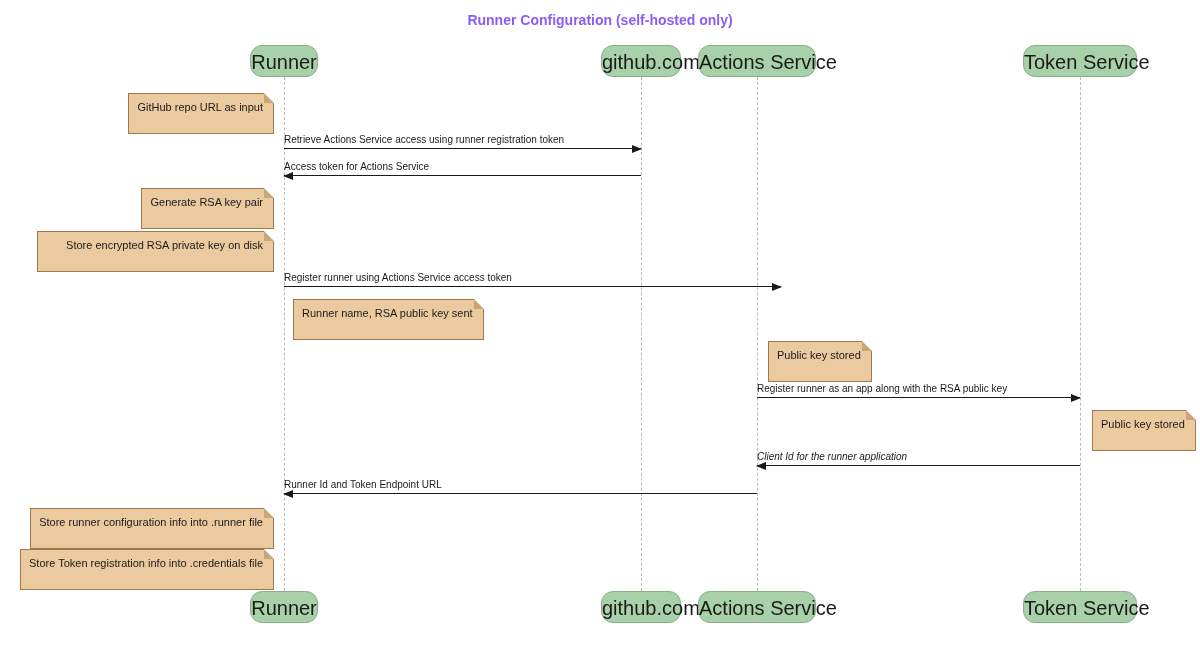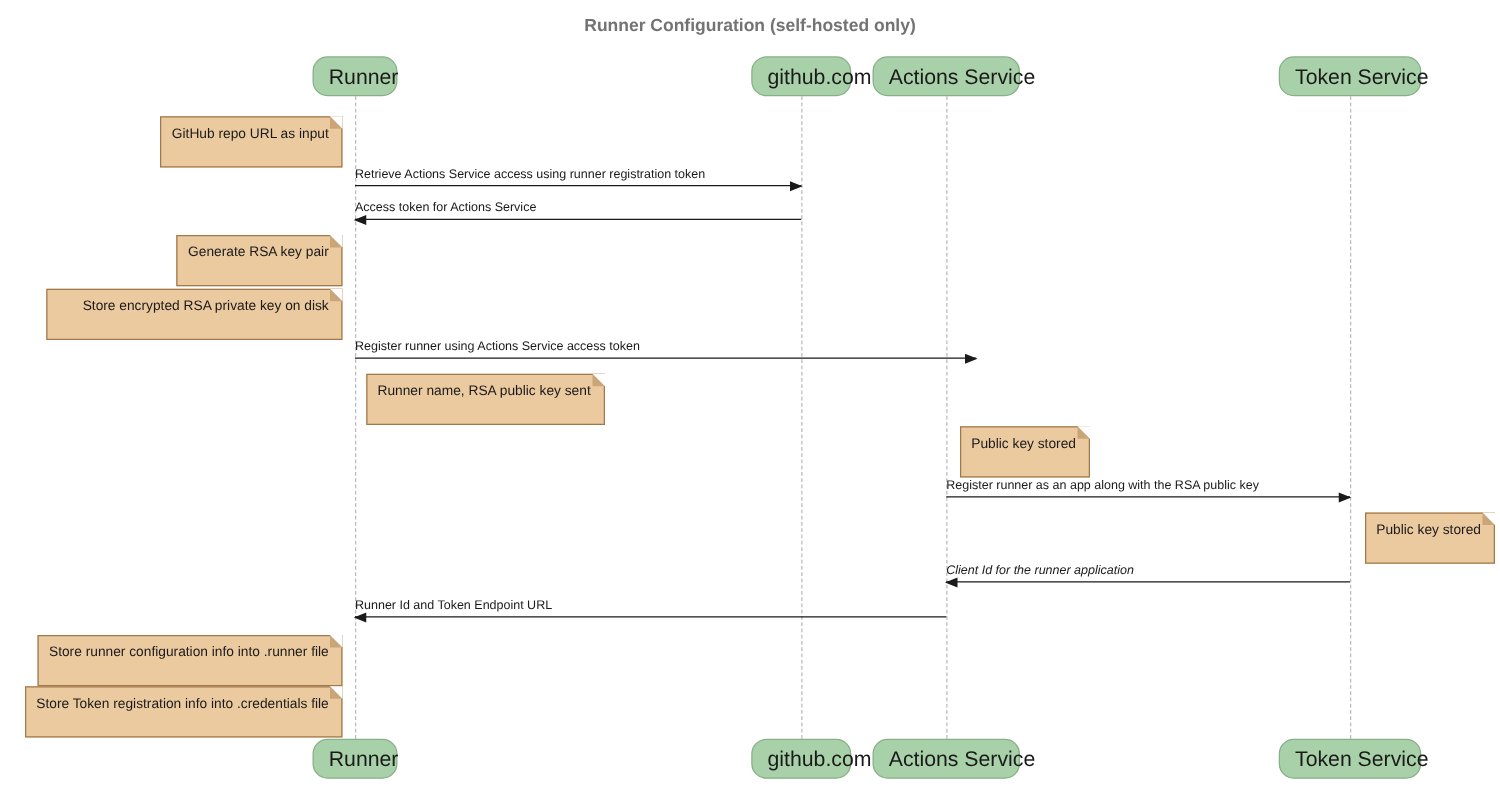"Runner Configuration (self-hosted only)" .title { color: #737373 -> #8b5cf6 }
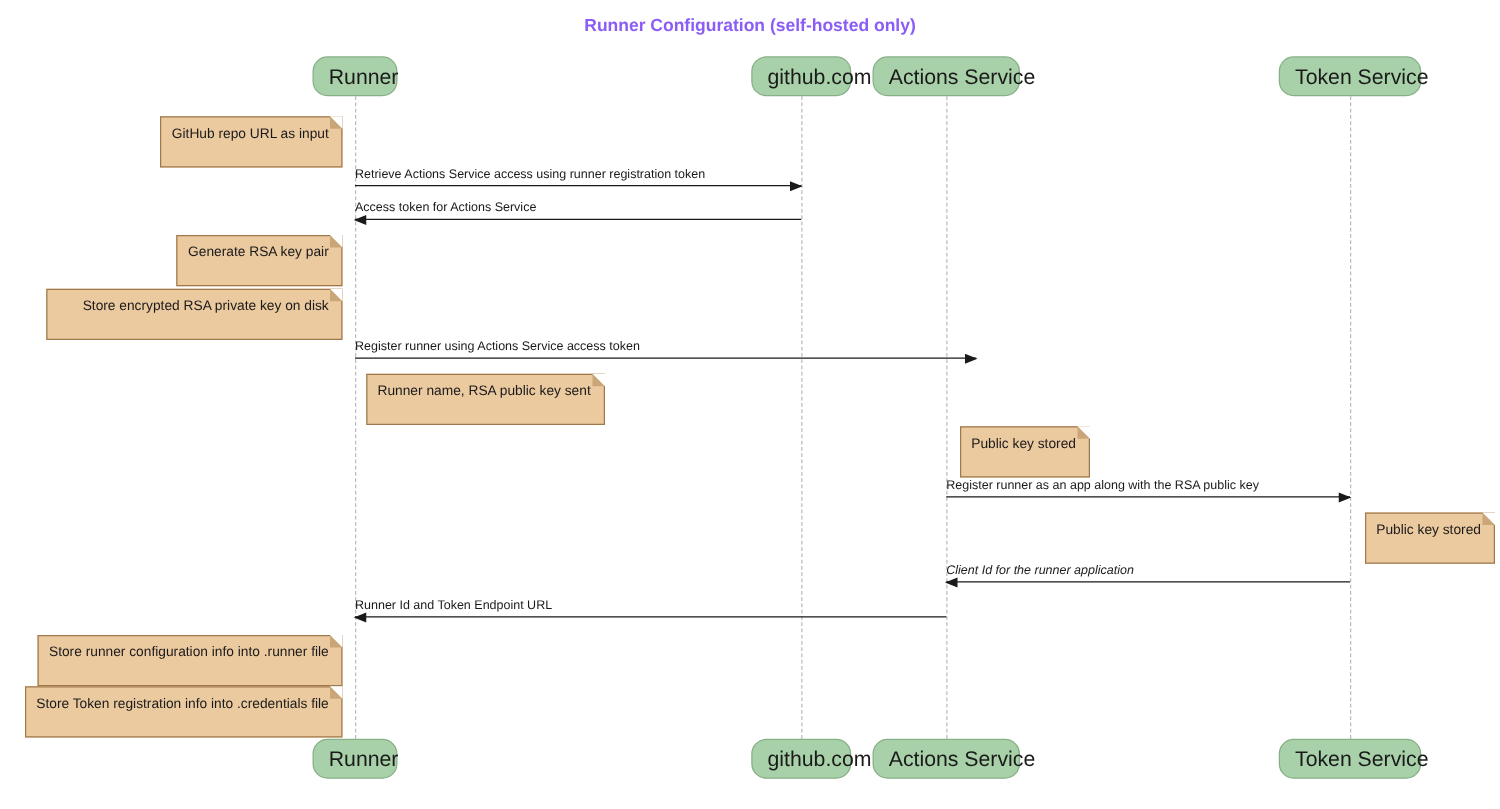"Runner" .participant { font-size: 17px -> 20px; padding-left: 12px -> none; text-align: right -> center }
